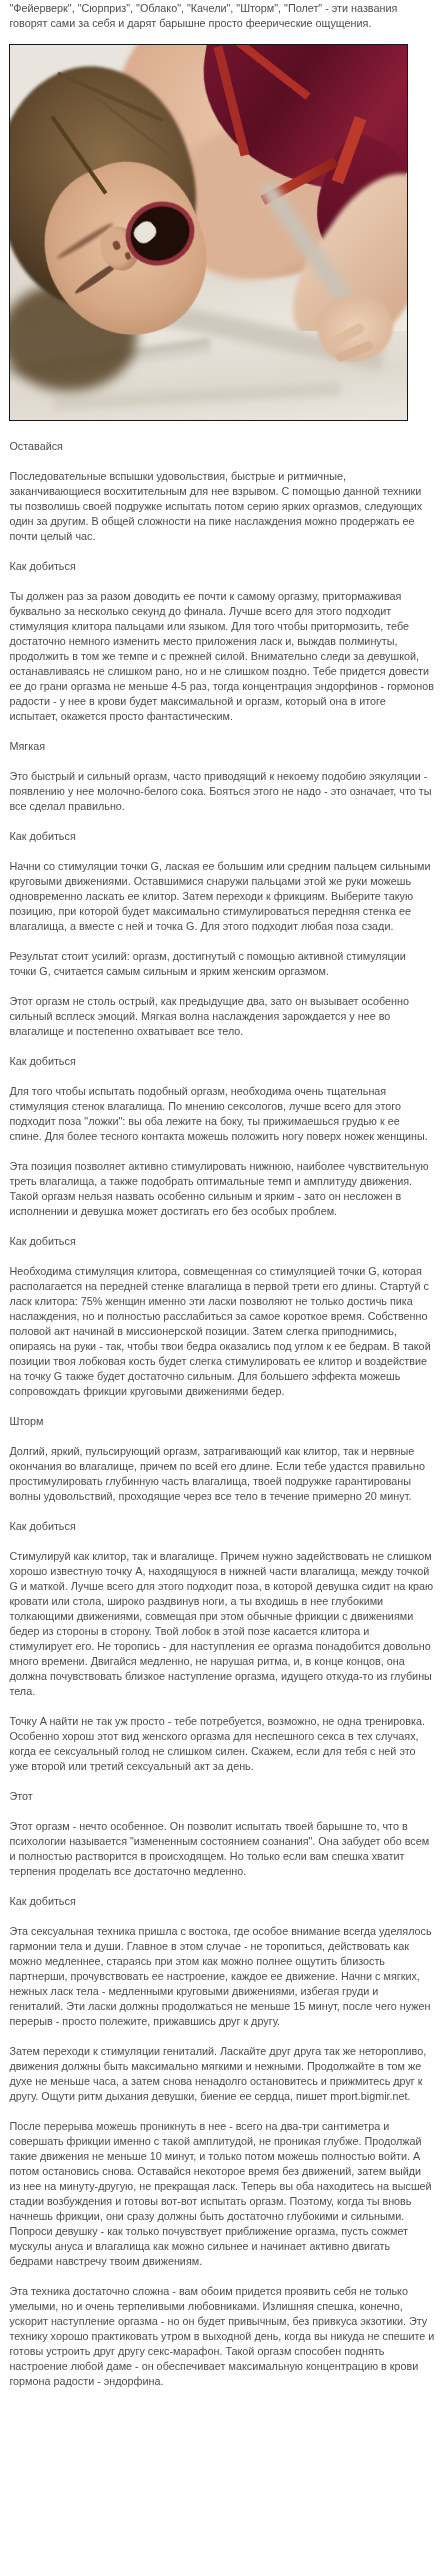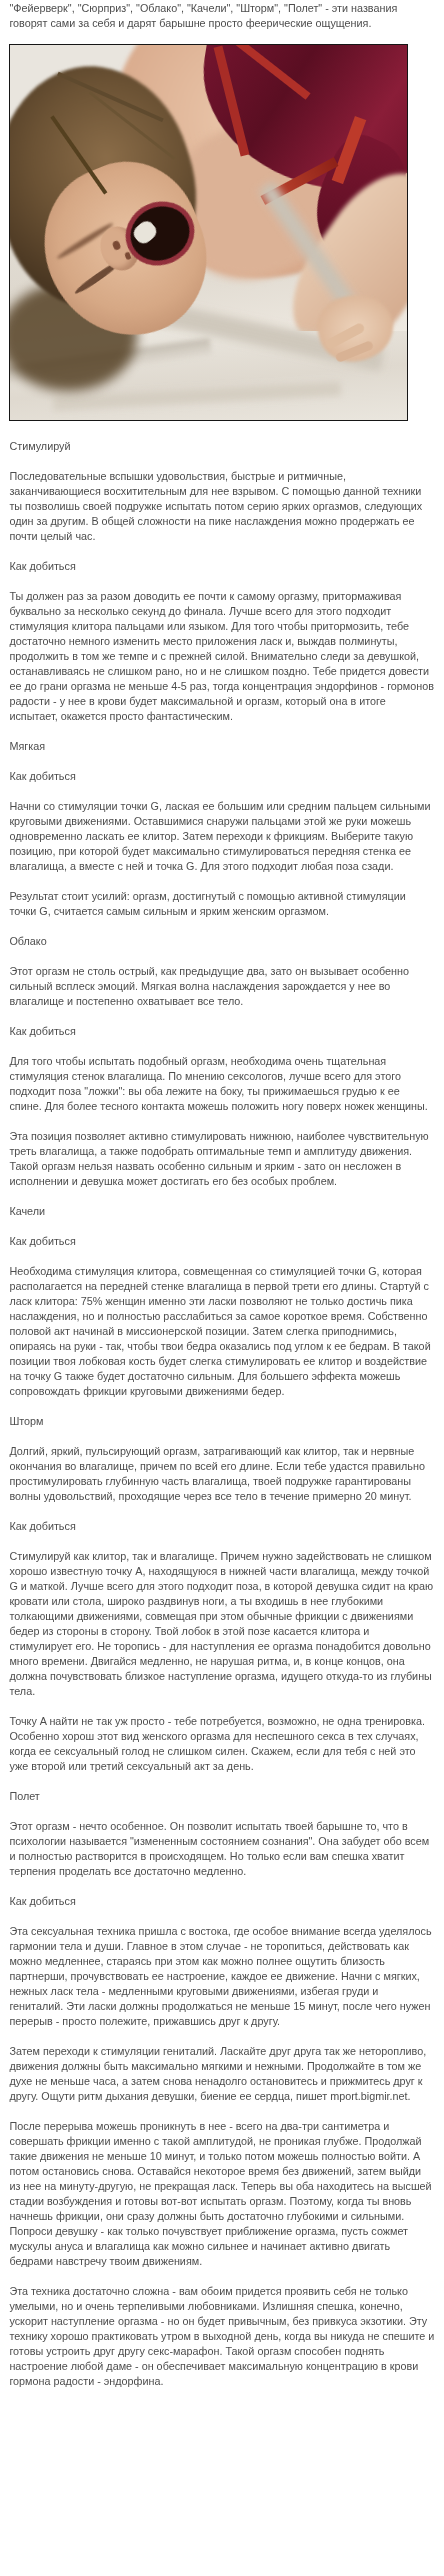"Стимулируй" p.block { text: Стимулируй -> Оставайся }
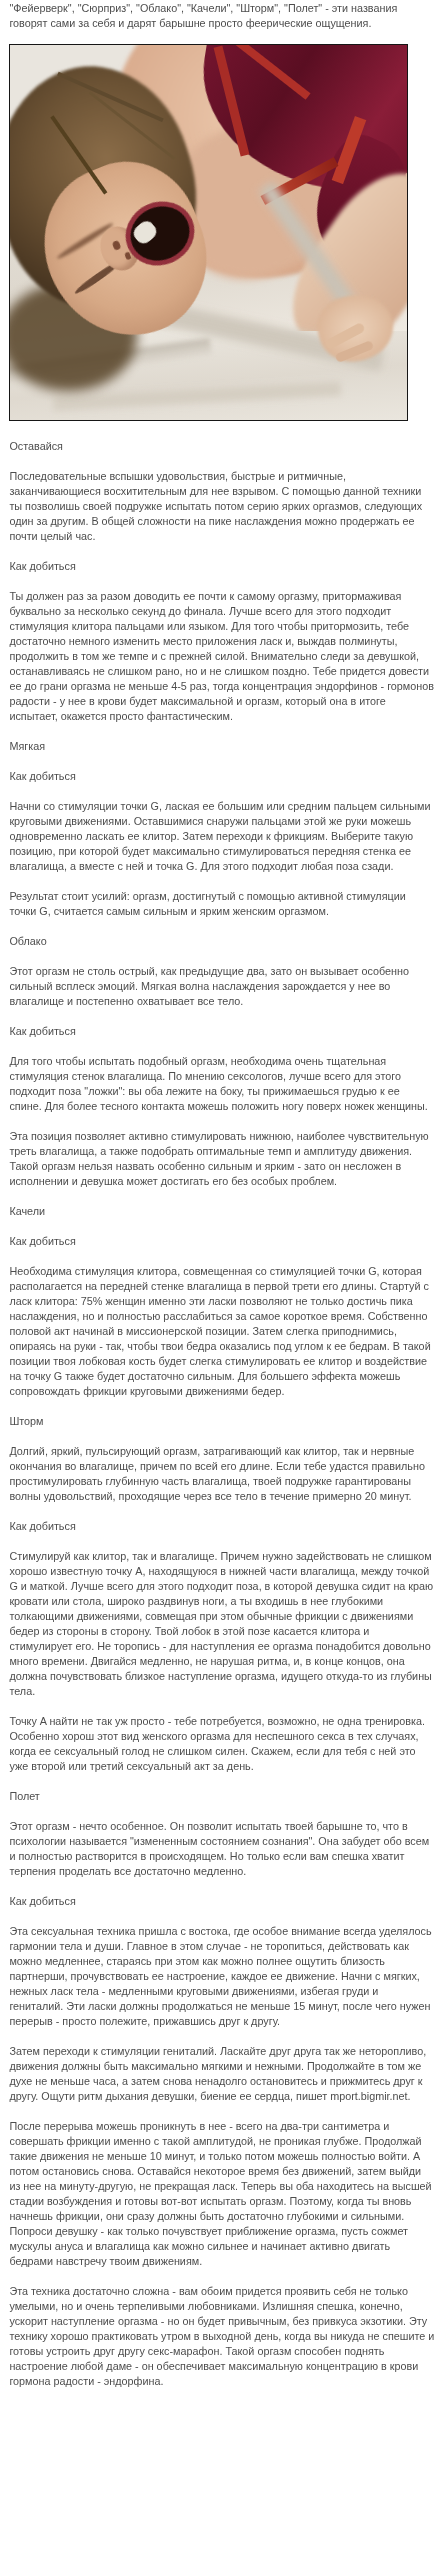"Это быстрый и сильный оргазм," p.block { html: none -> <p>Это быстрый и сильный оргазм, часто приводящий к некоему подобию эякуляции - появлению у нее молочно-белого сока. Бояться этого не надо - это означает, что ты все сделал правильно.</p> }
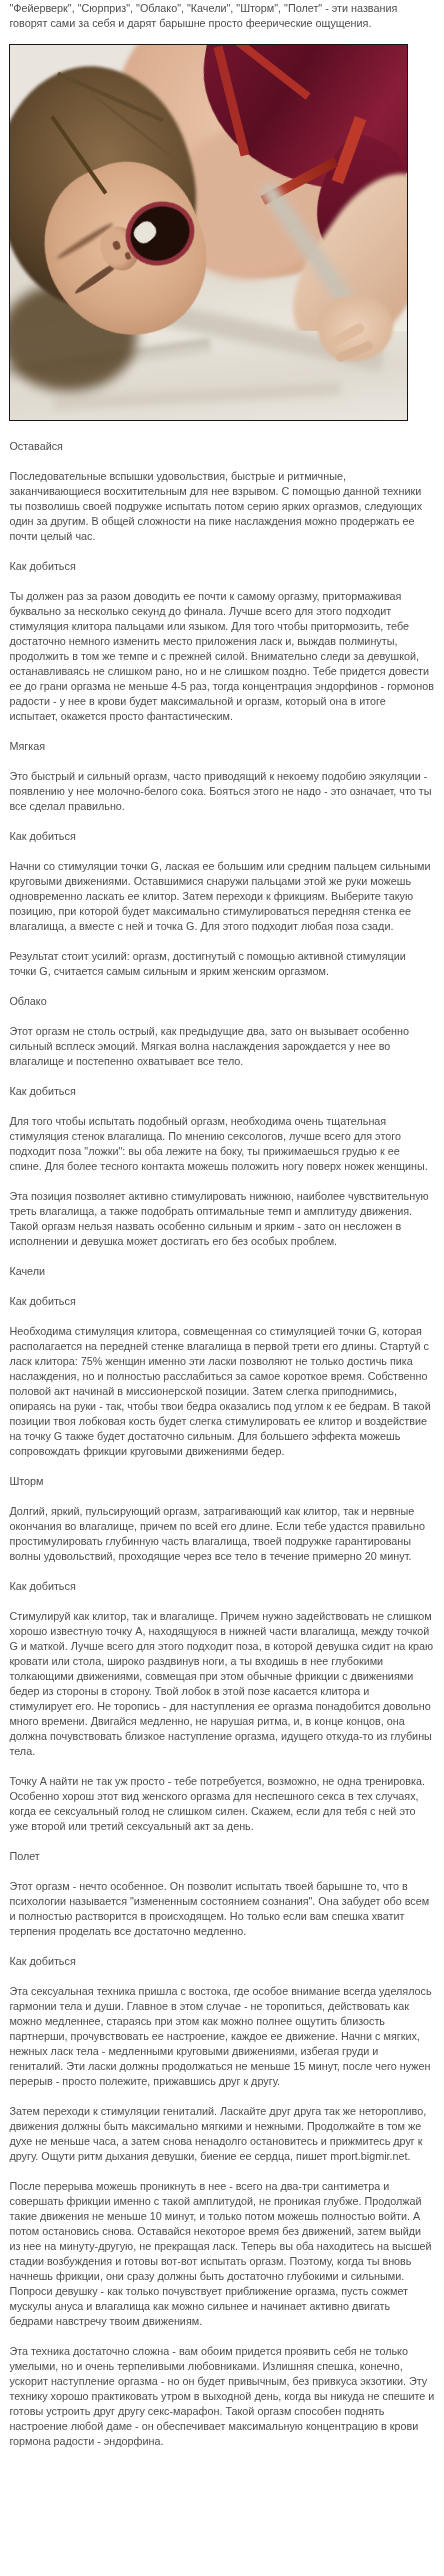"Облако" p.block { html: <p>Облако</p> -> none }
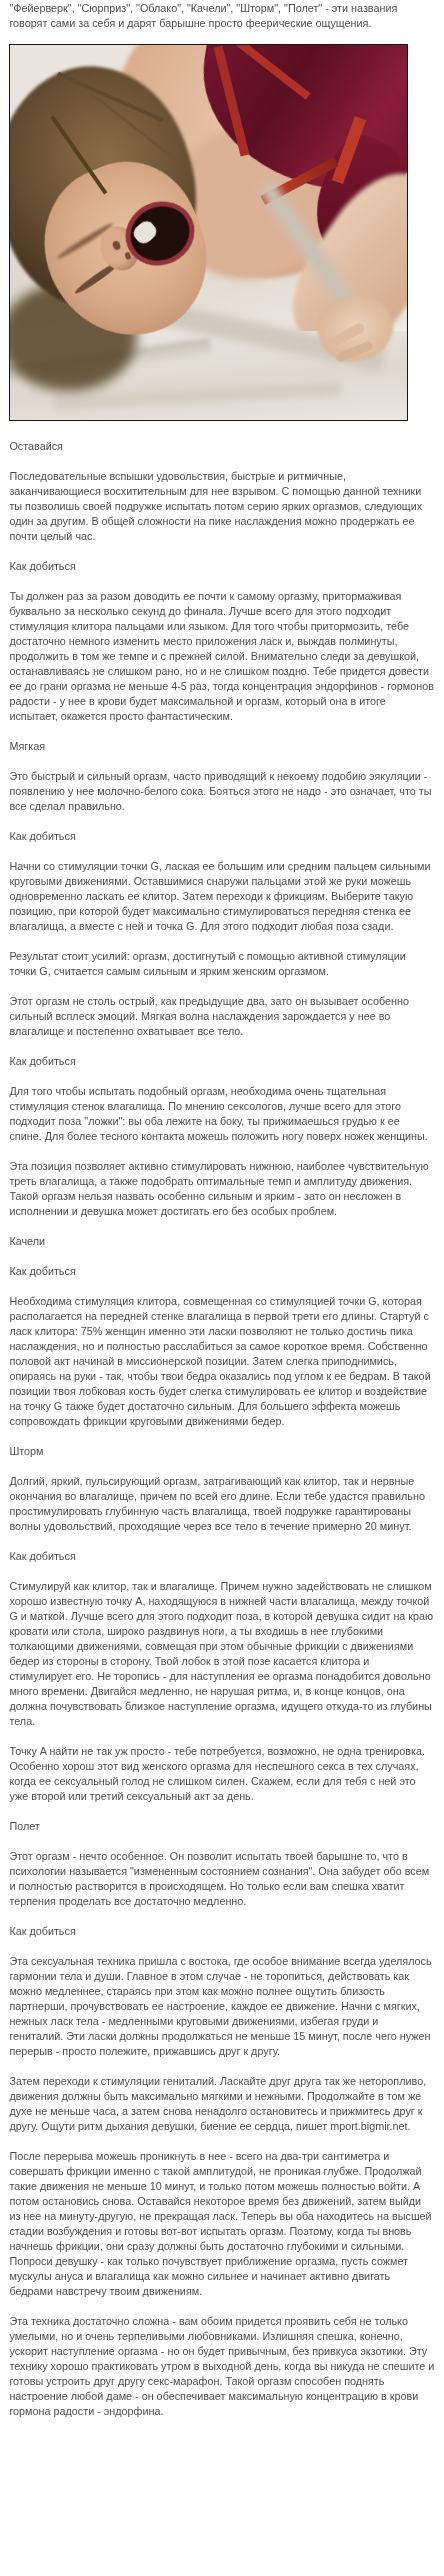"Качели" p.block { html: <p>Качели</p> -> none }
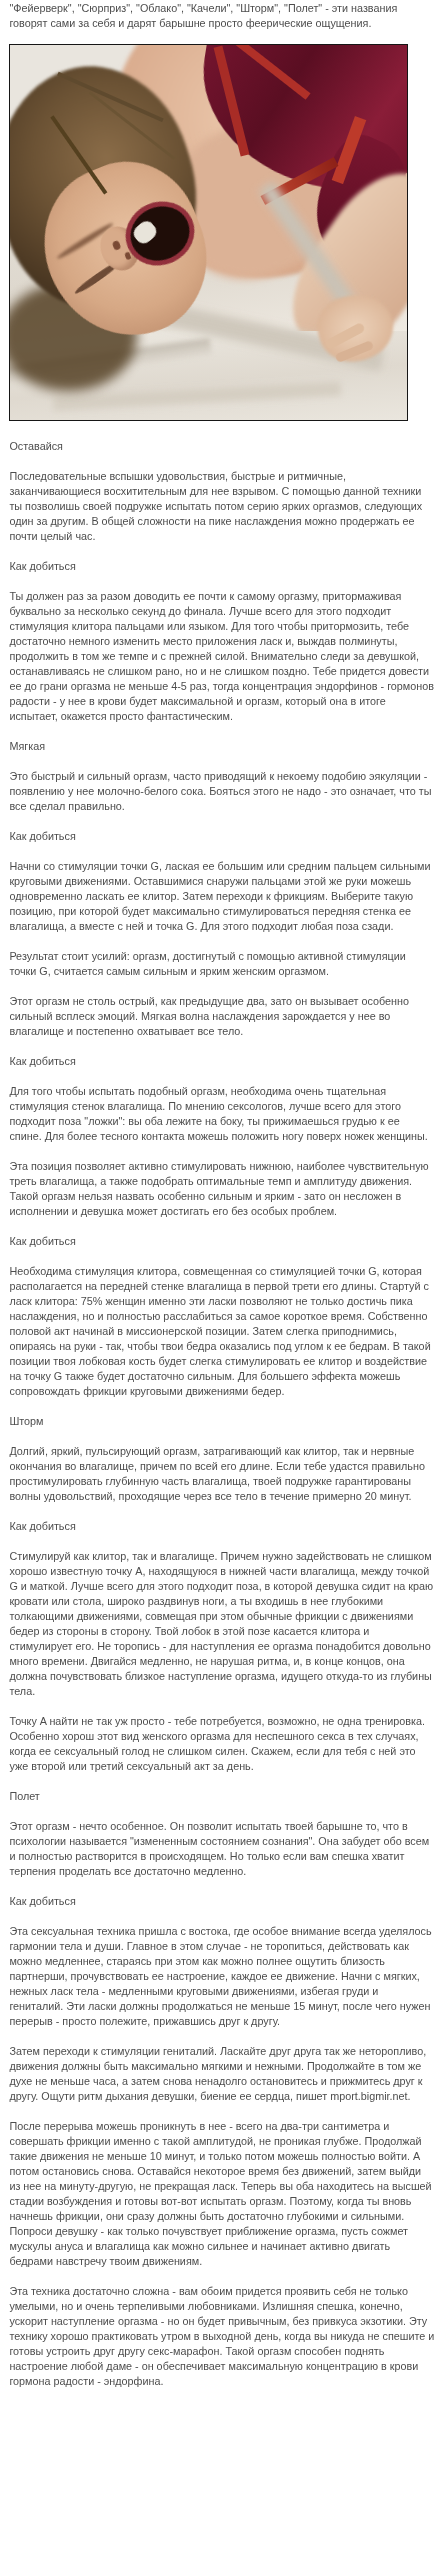"Полет" p.block { text: Полет -> Этот }
